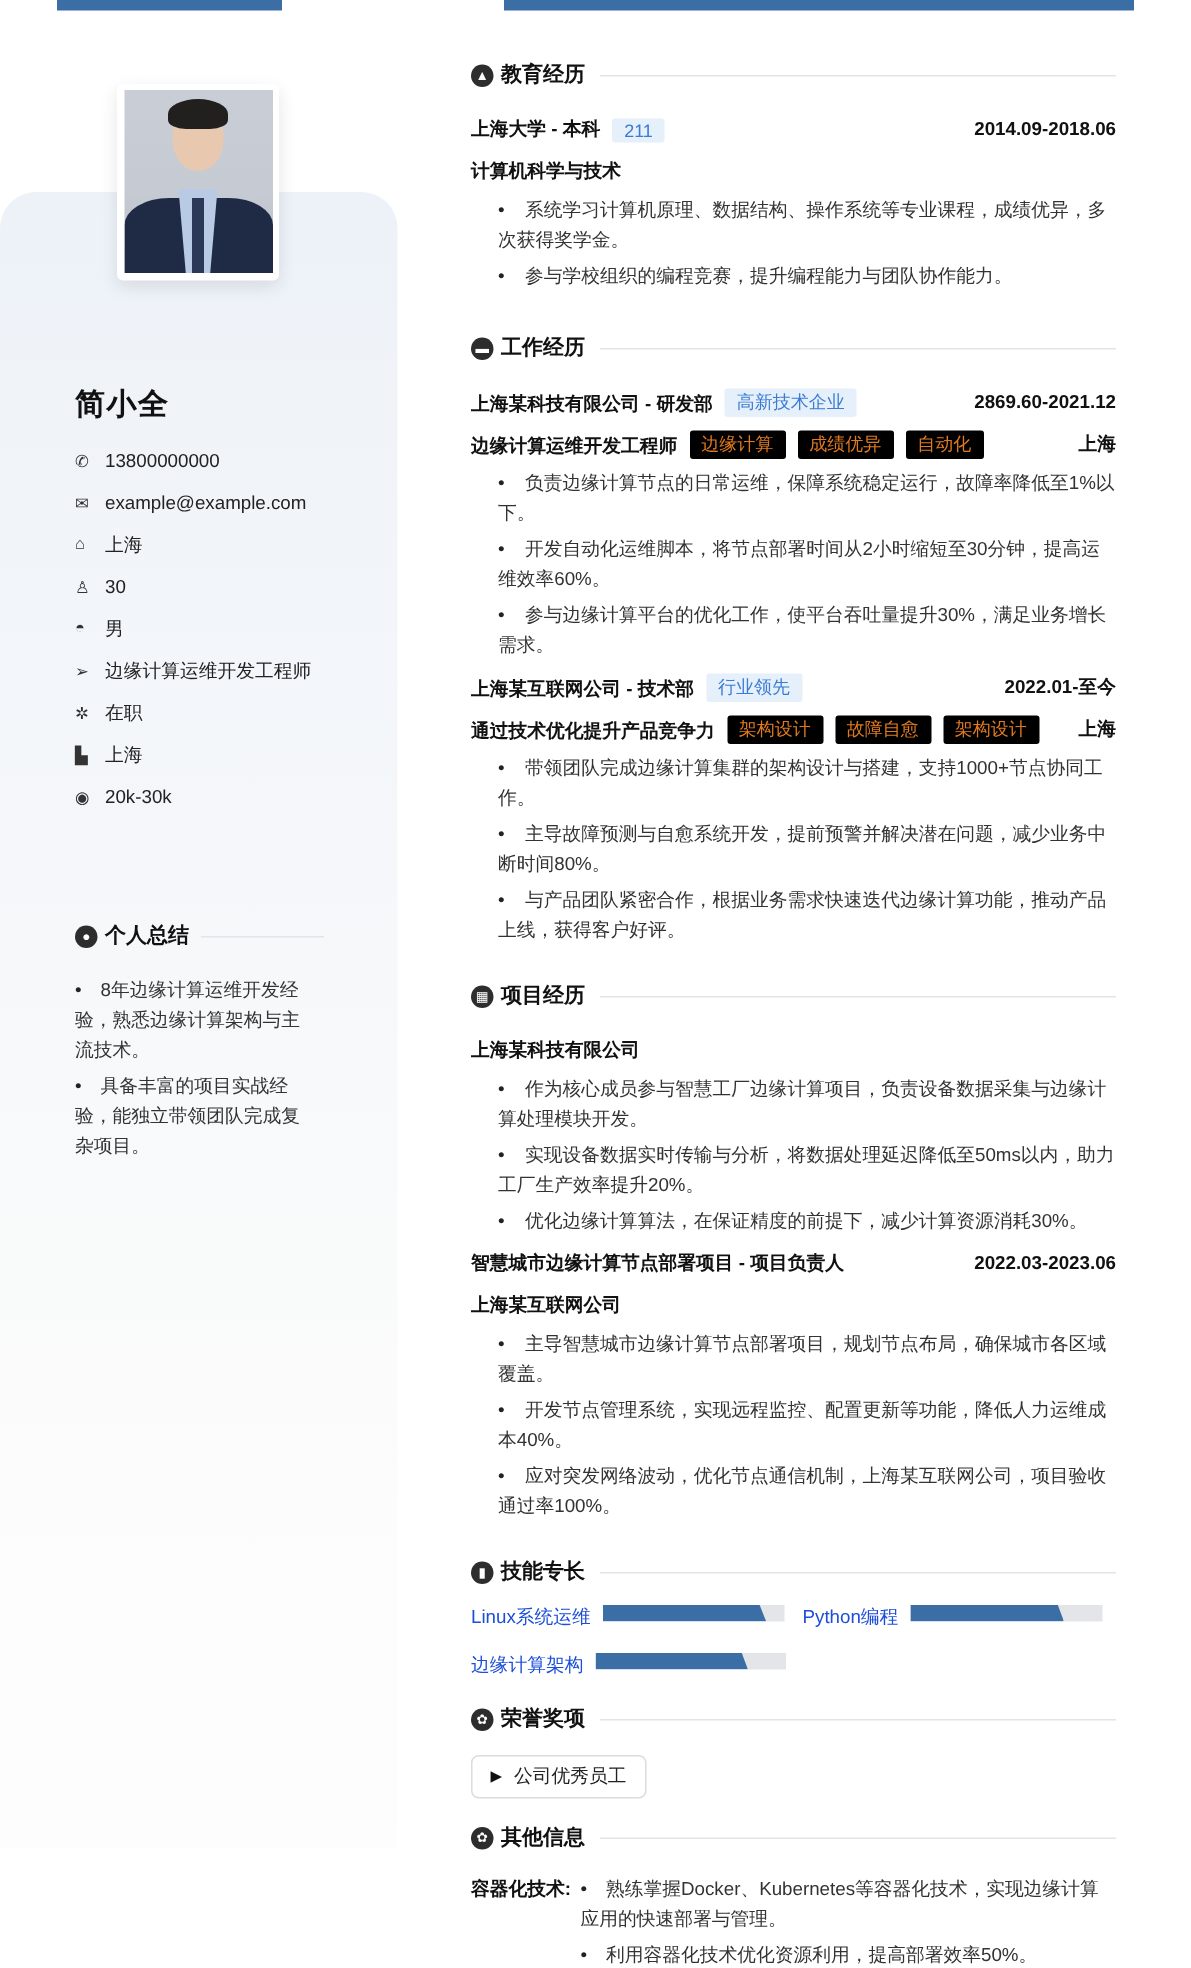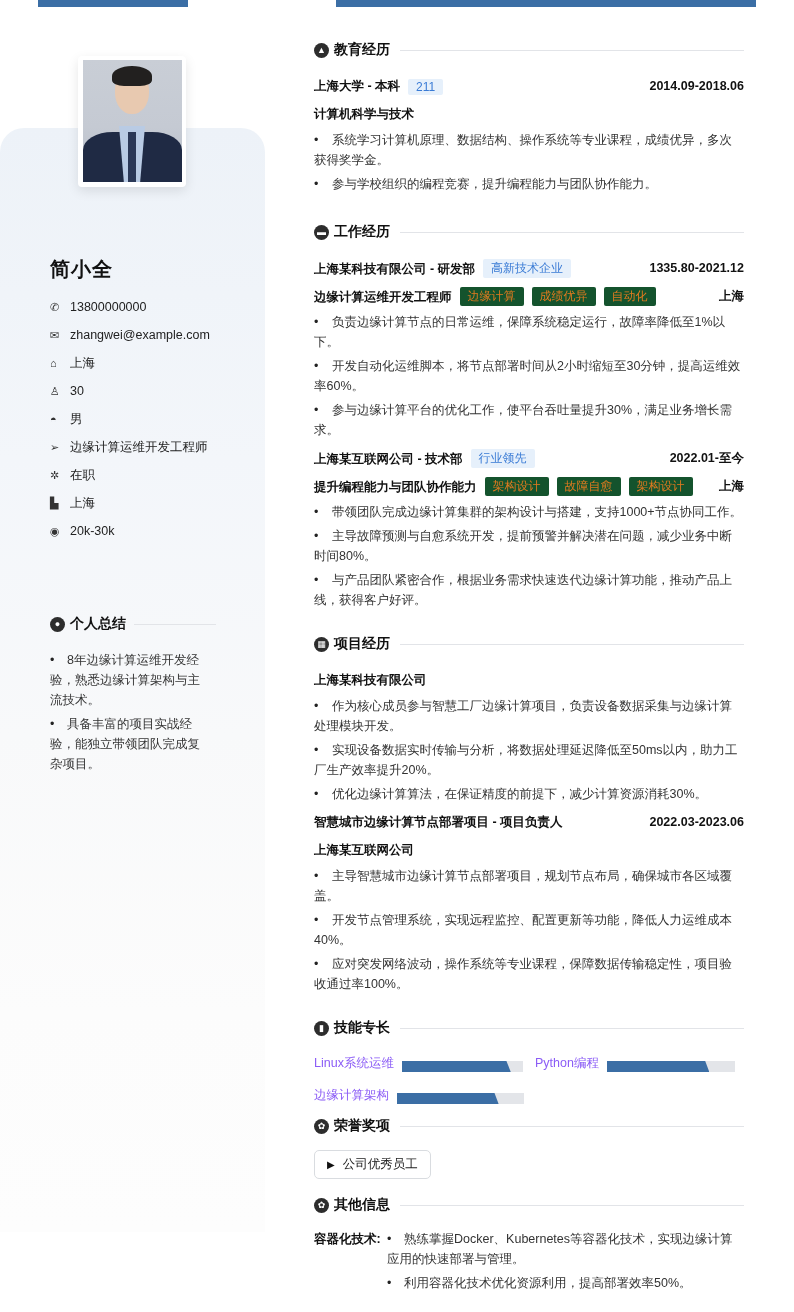"系统学习计算机原理、数据结构、操作系统等专业课程，成绩优异，多次获得奖学金。" .bullets li { margin-left: none -> 18px }
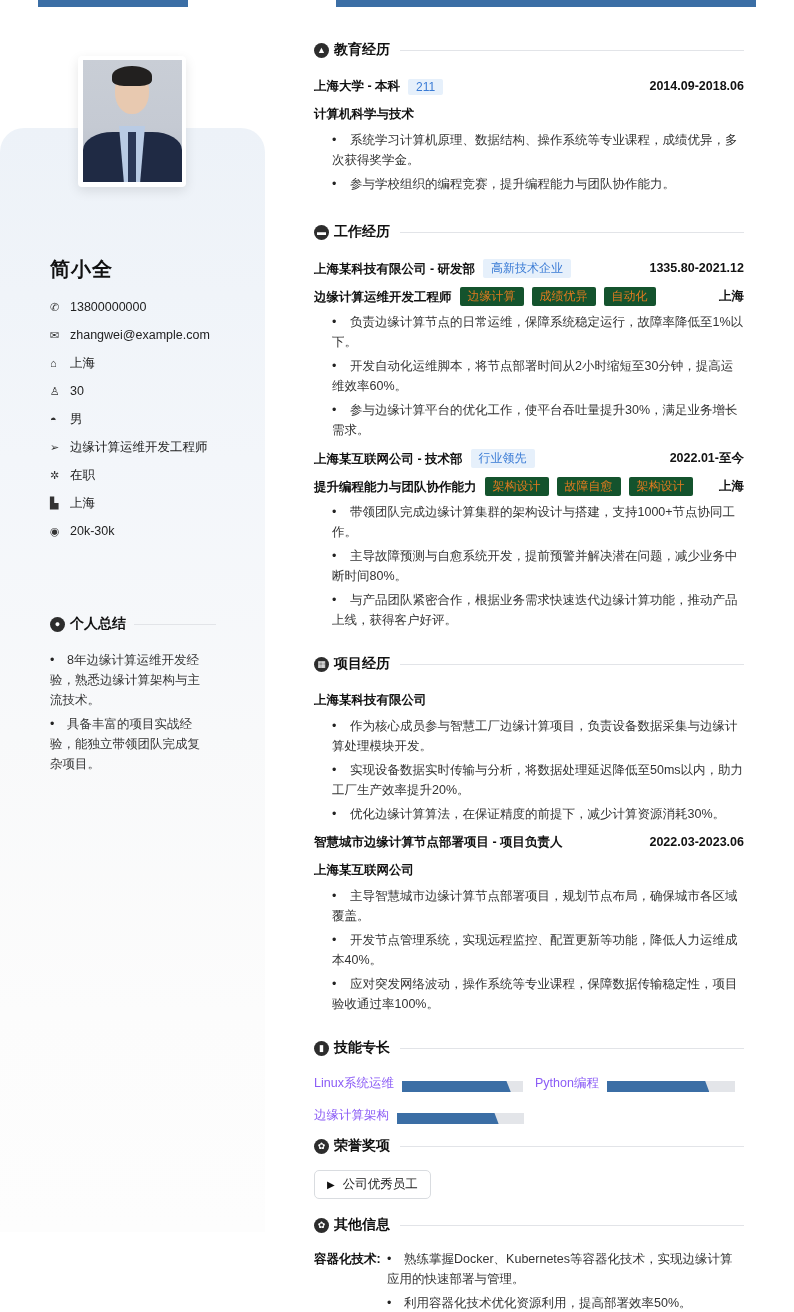"1335.80-2021.12" span.right { text: 1335.80-2021.12 -> 2869.60-2021.12 }
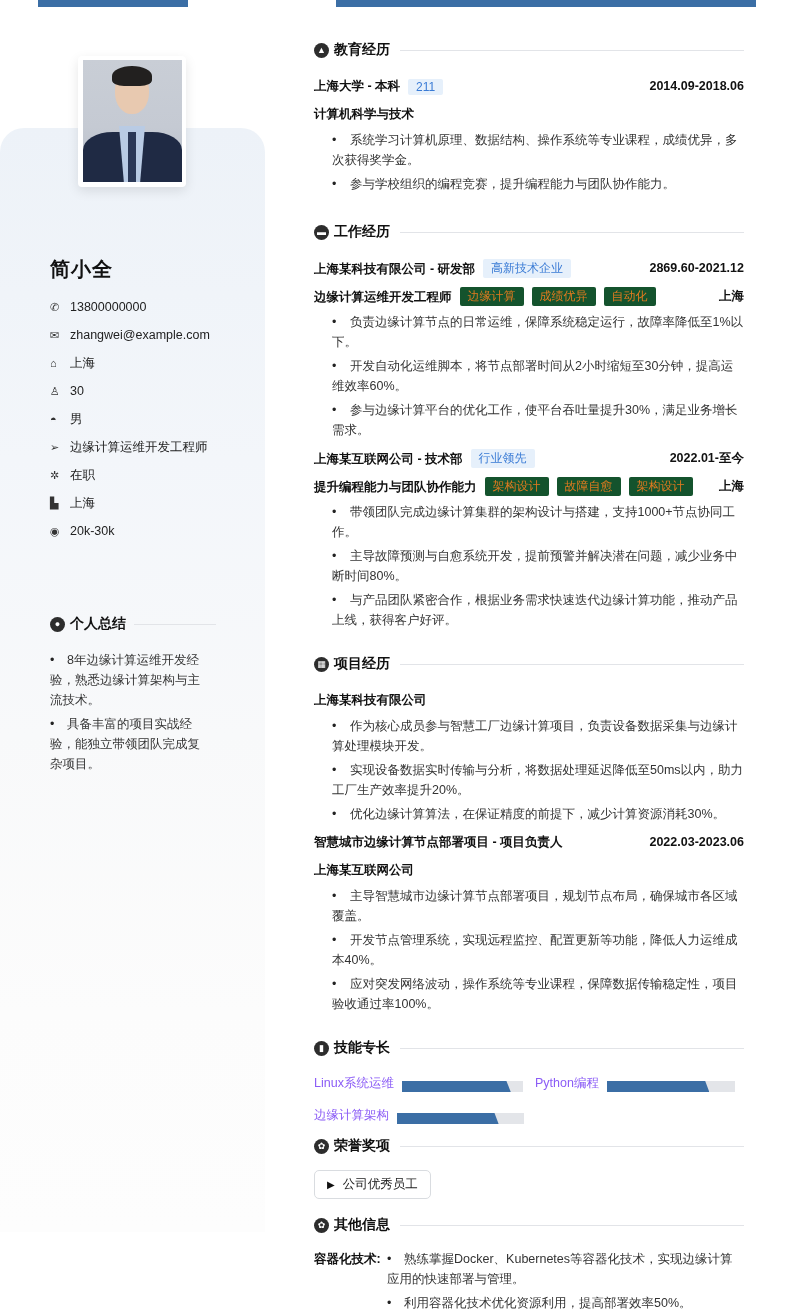"边缘计算" .tag-orange { background: #14532d -> #000000 }
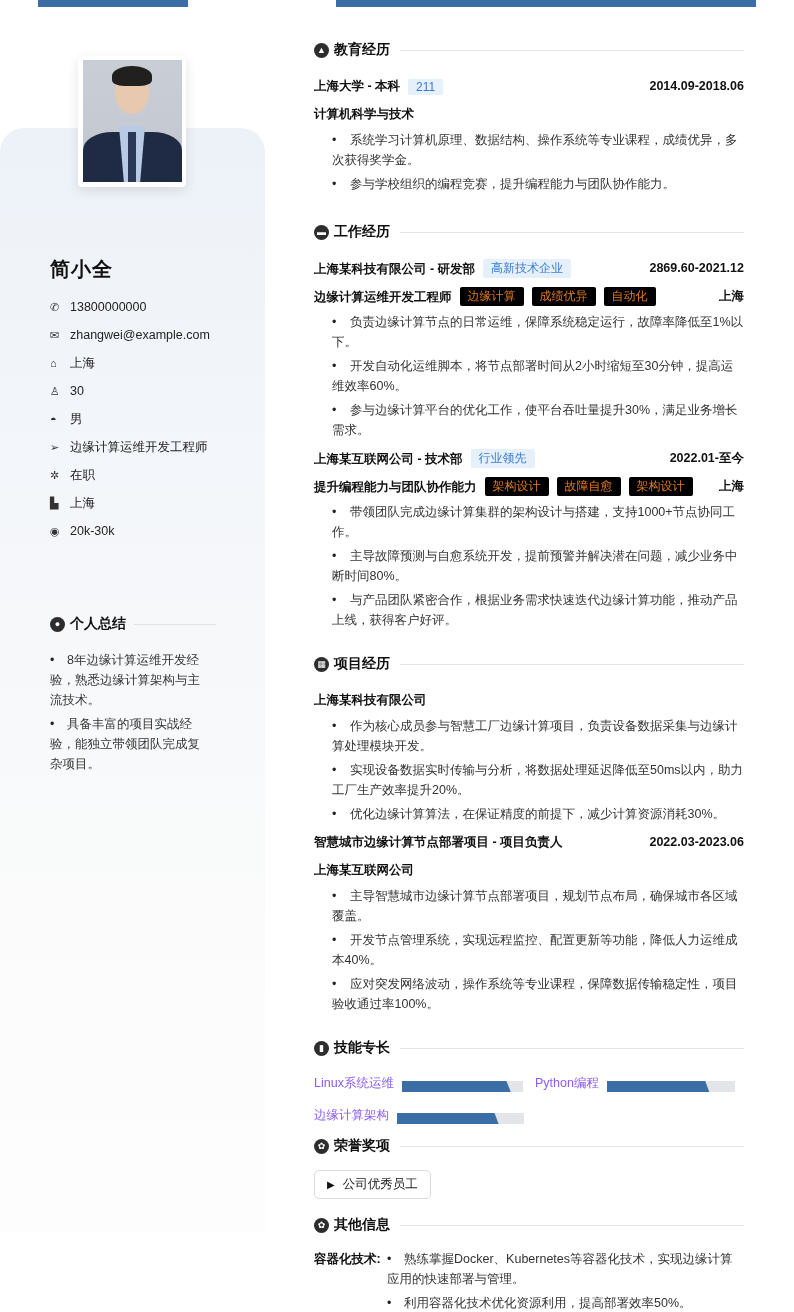"zhangwei@example.com" span { text: zhangwei@example.com -> example@example.com }
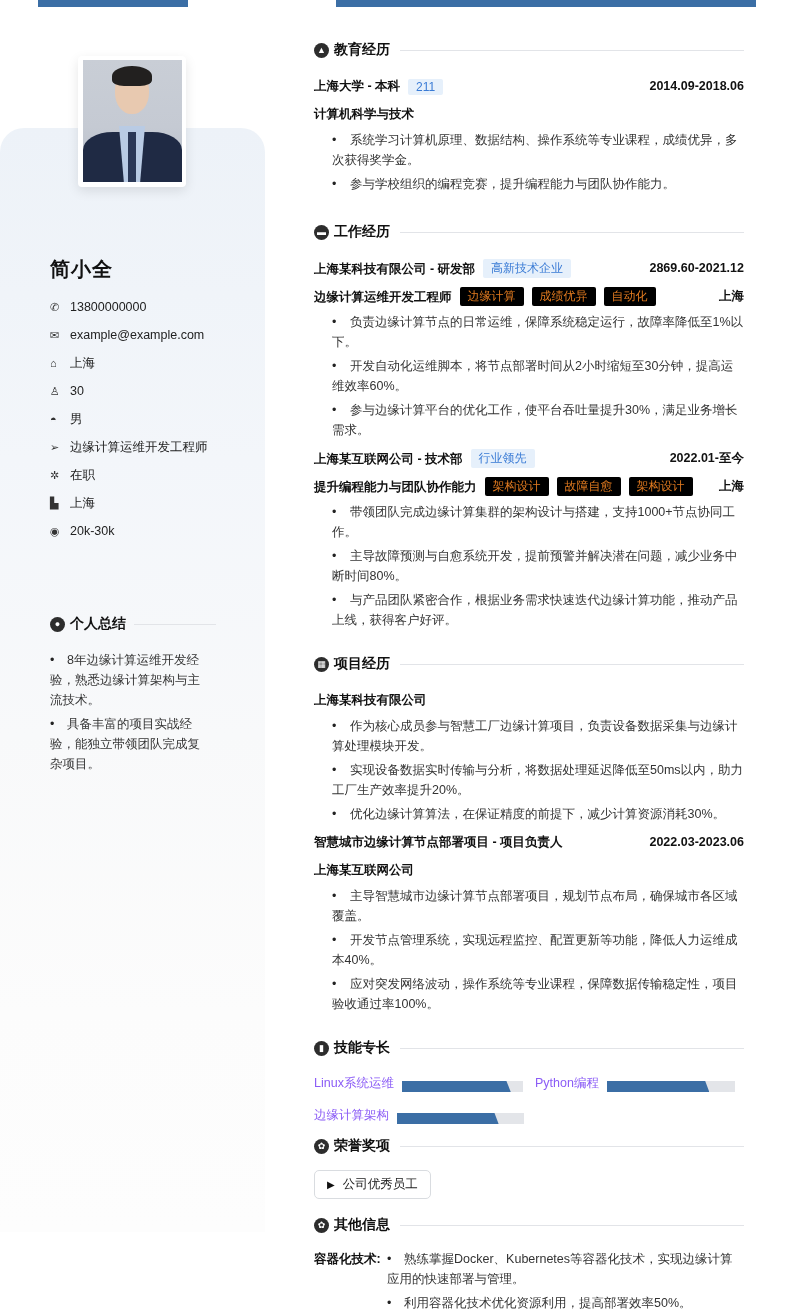"提升编程能力与团队协作能力" span { text: 提升编程能力与团队协作能 -> 通过技术优化提升产品竞争 }
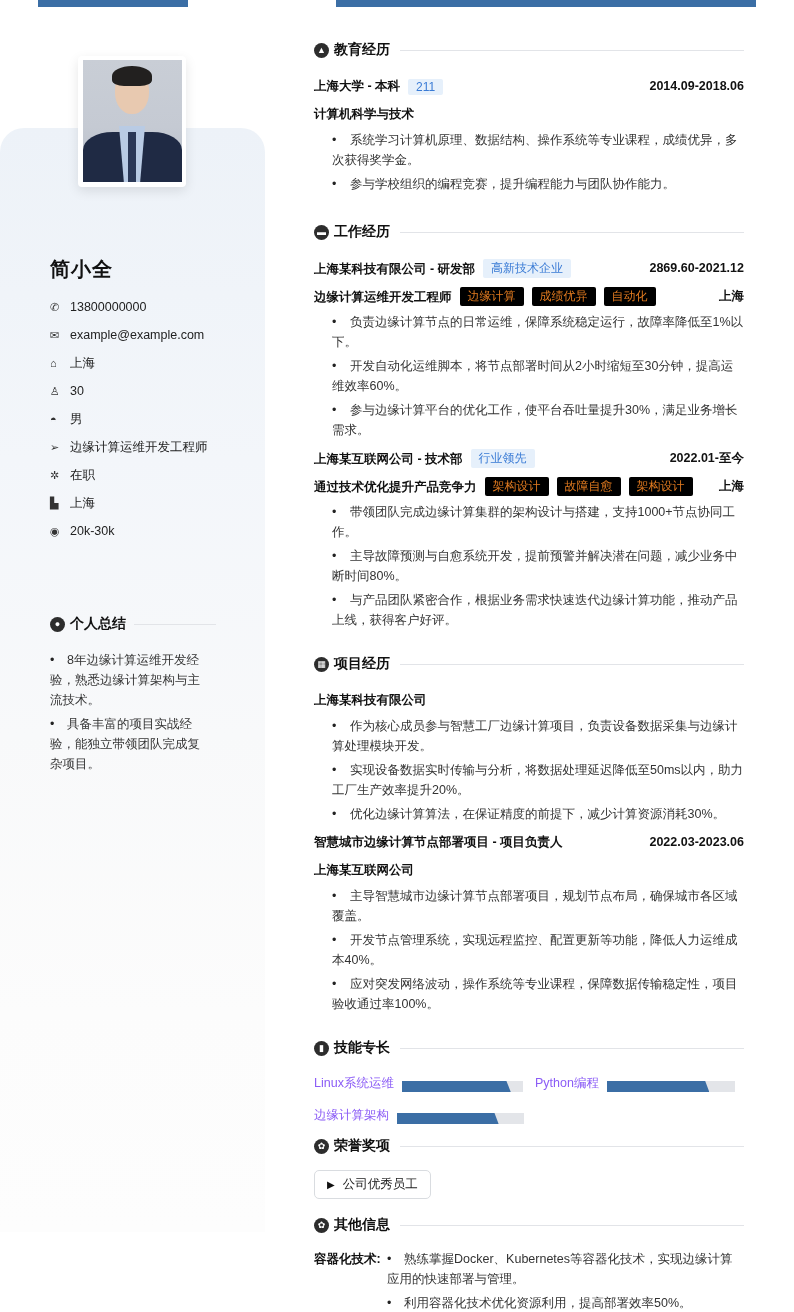"应对突发网络波动，操作系统等专业课程，保障数据传输稳定性，项目验收通过率100%" li { text: 操作系统等专业课程，保障数据传输稳定性 -> 优化节点通信机制，上海某互联网公司 }
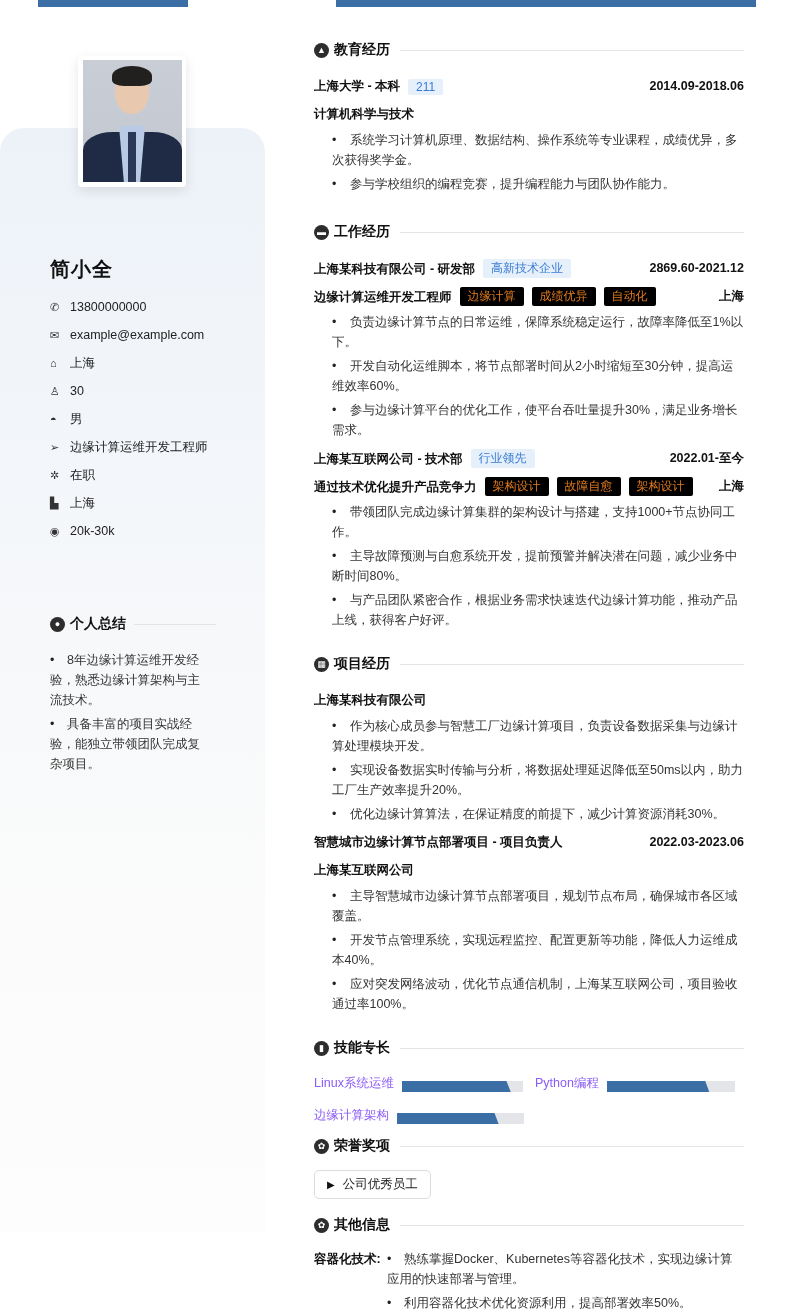"Linux系统运维" .skill { align-items: flex-end -> flex-start; color: #8b5cf6 -> #1d4ed8 }
